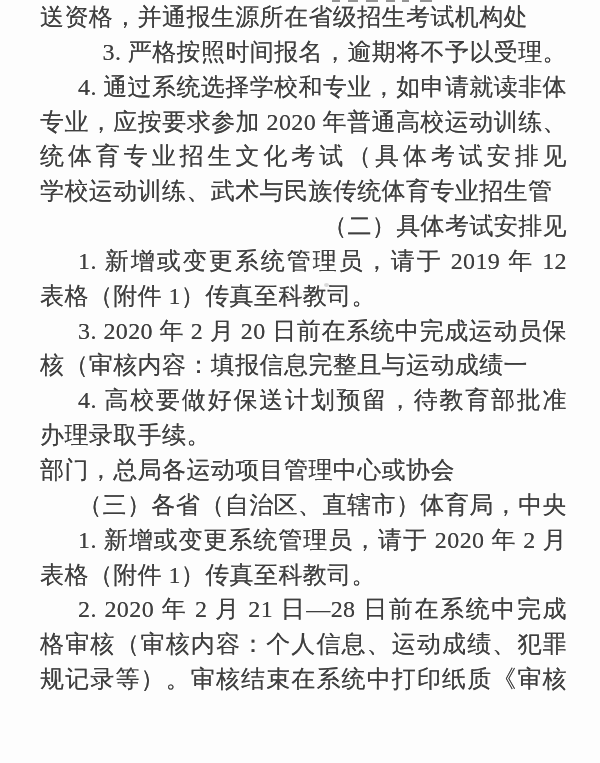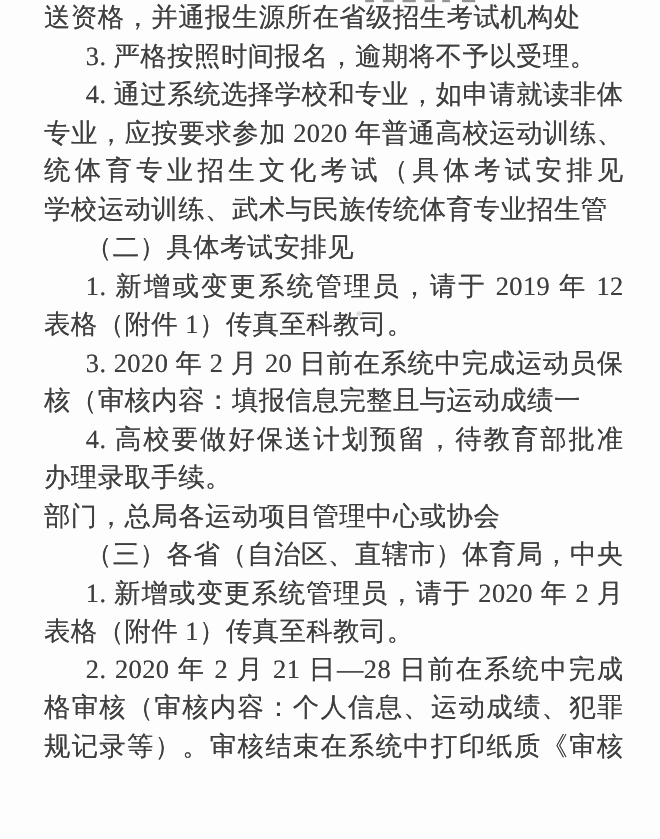"3. 严格按照时间报名，逾期将不予以受理。" .line.indent { text-align: none -> right }
